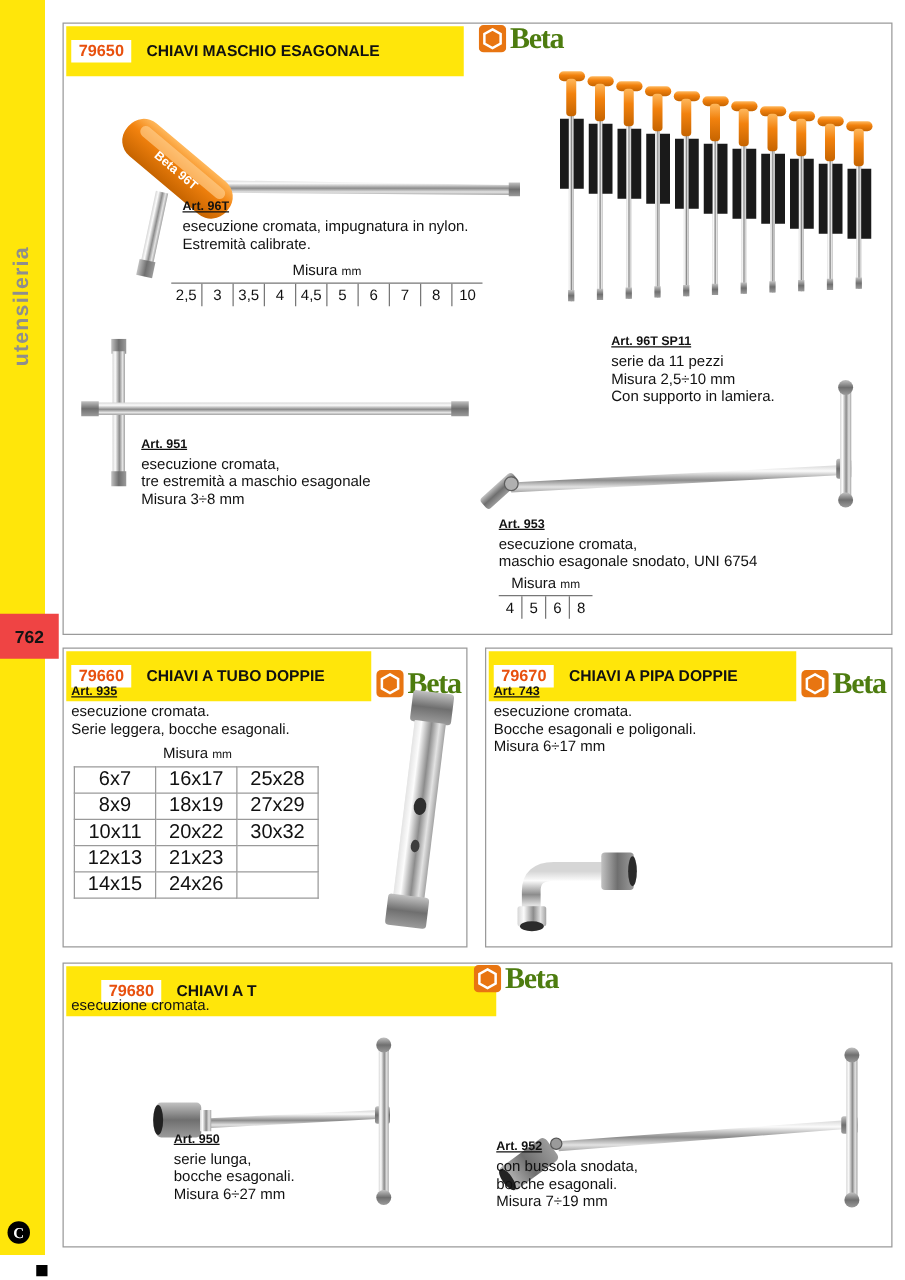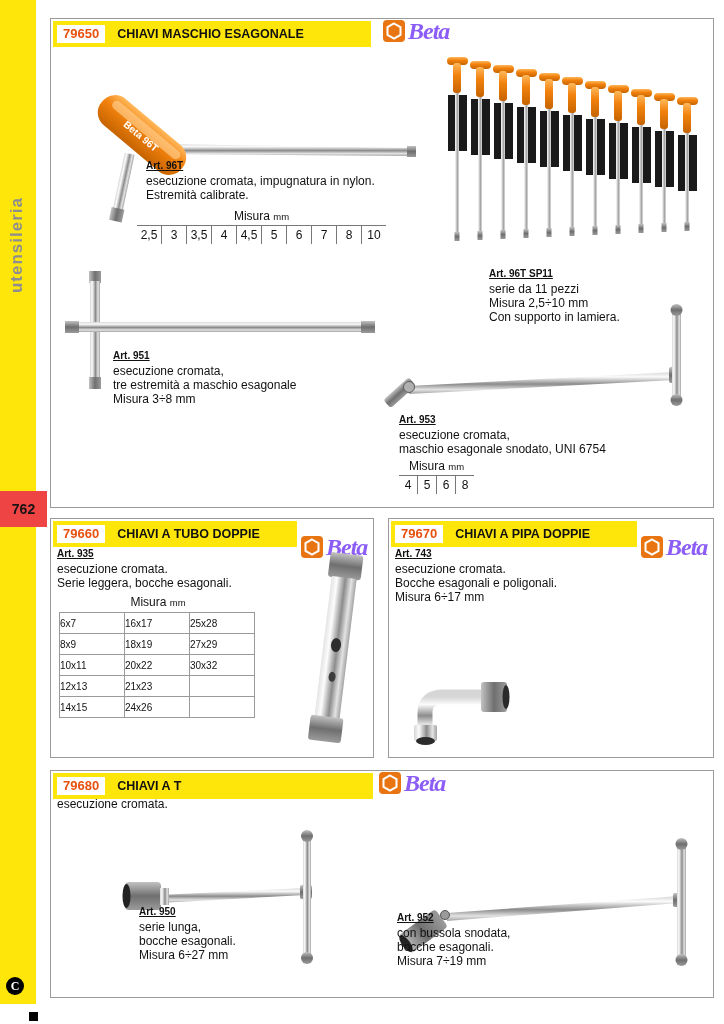"79650" .bar { height: 26px -> 40px }
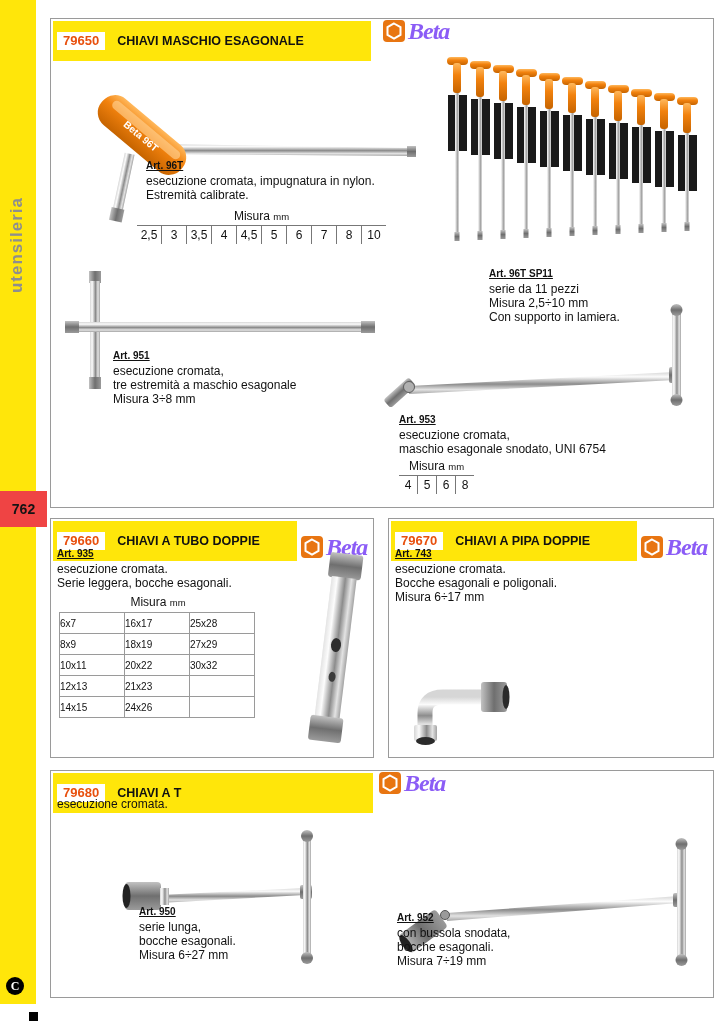"Beta" .beta-word { color: #8b5cf6 -> #4d7c0f; font-style: italic -> none }
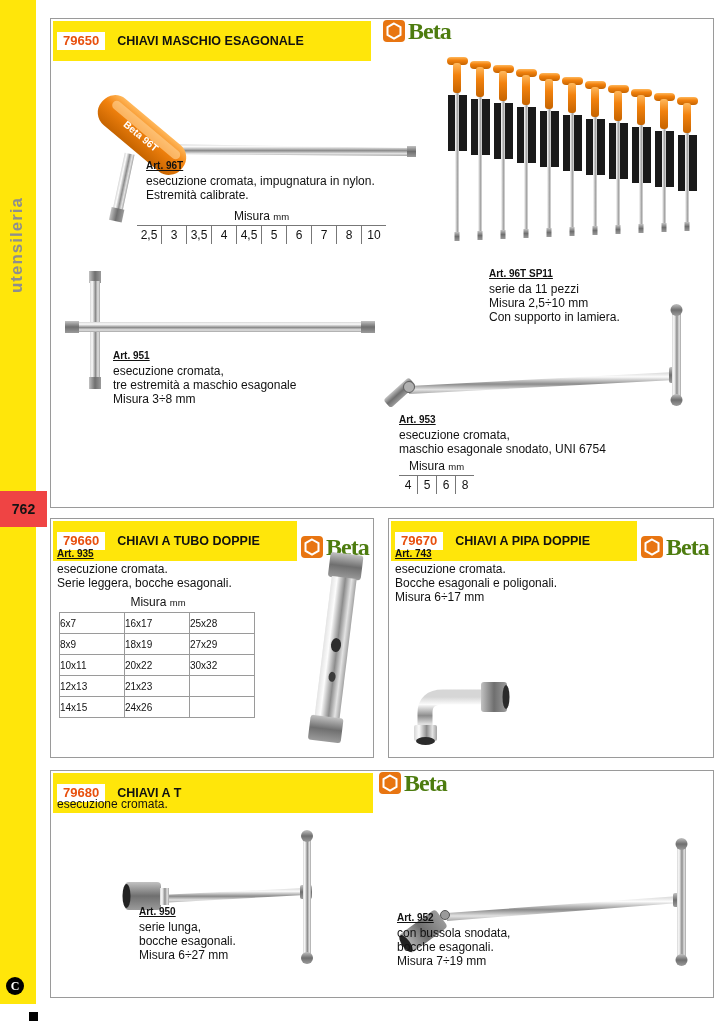"6x7" table.grid td { font-size: 10px -> 16px; text-align: left -> center }
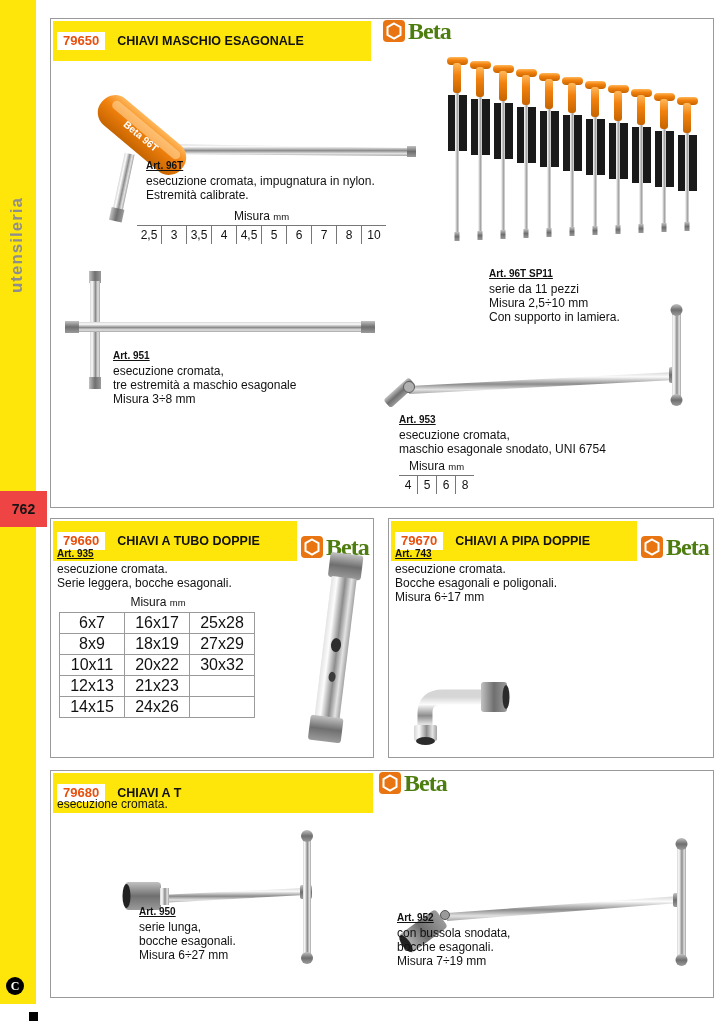"79680" div.bar { padding-left: none -> 24px }
